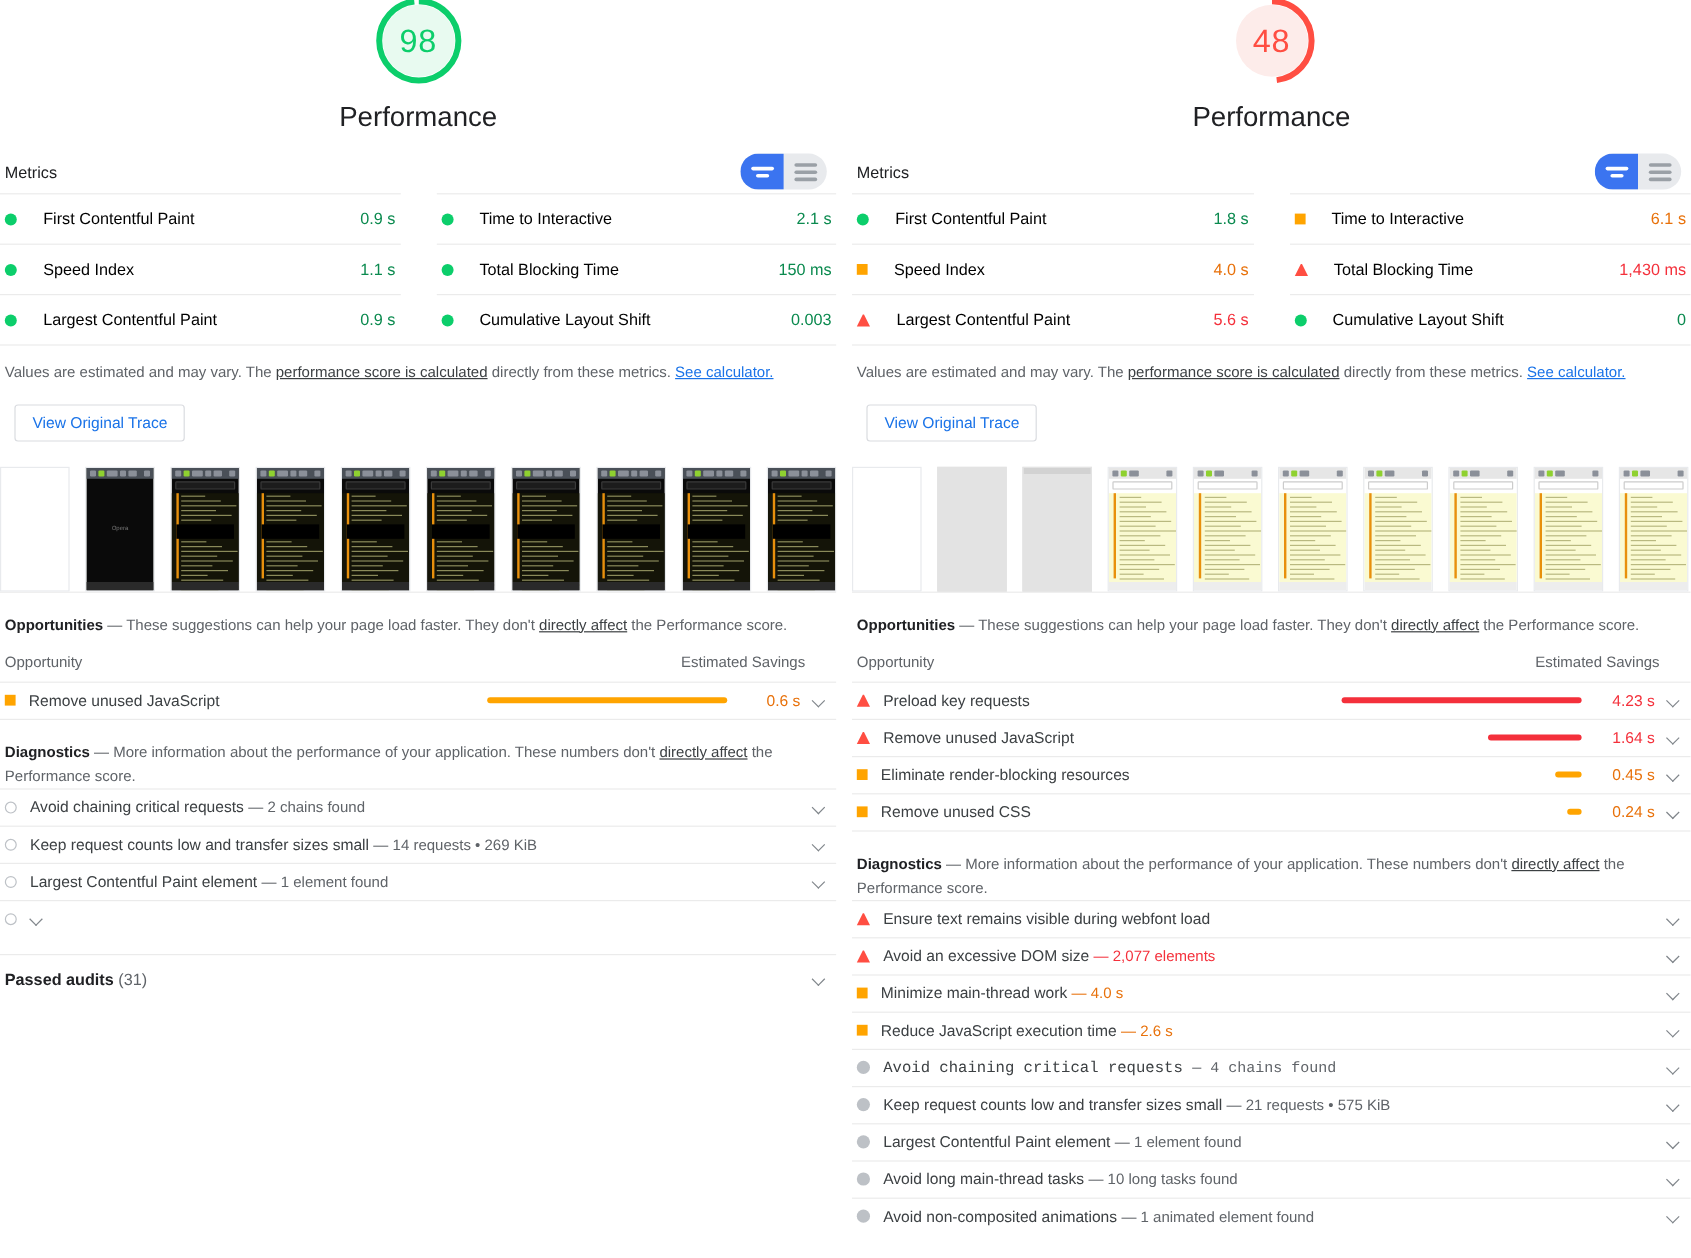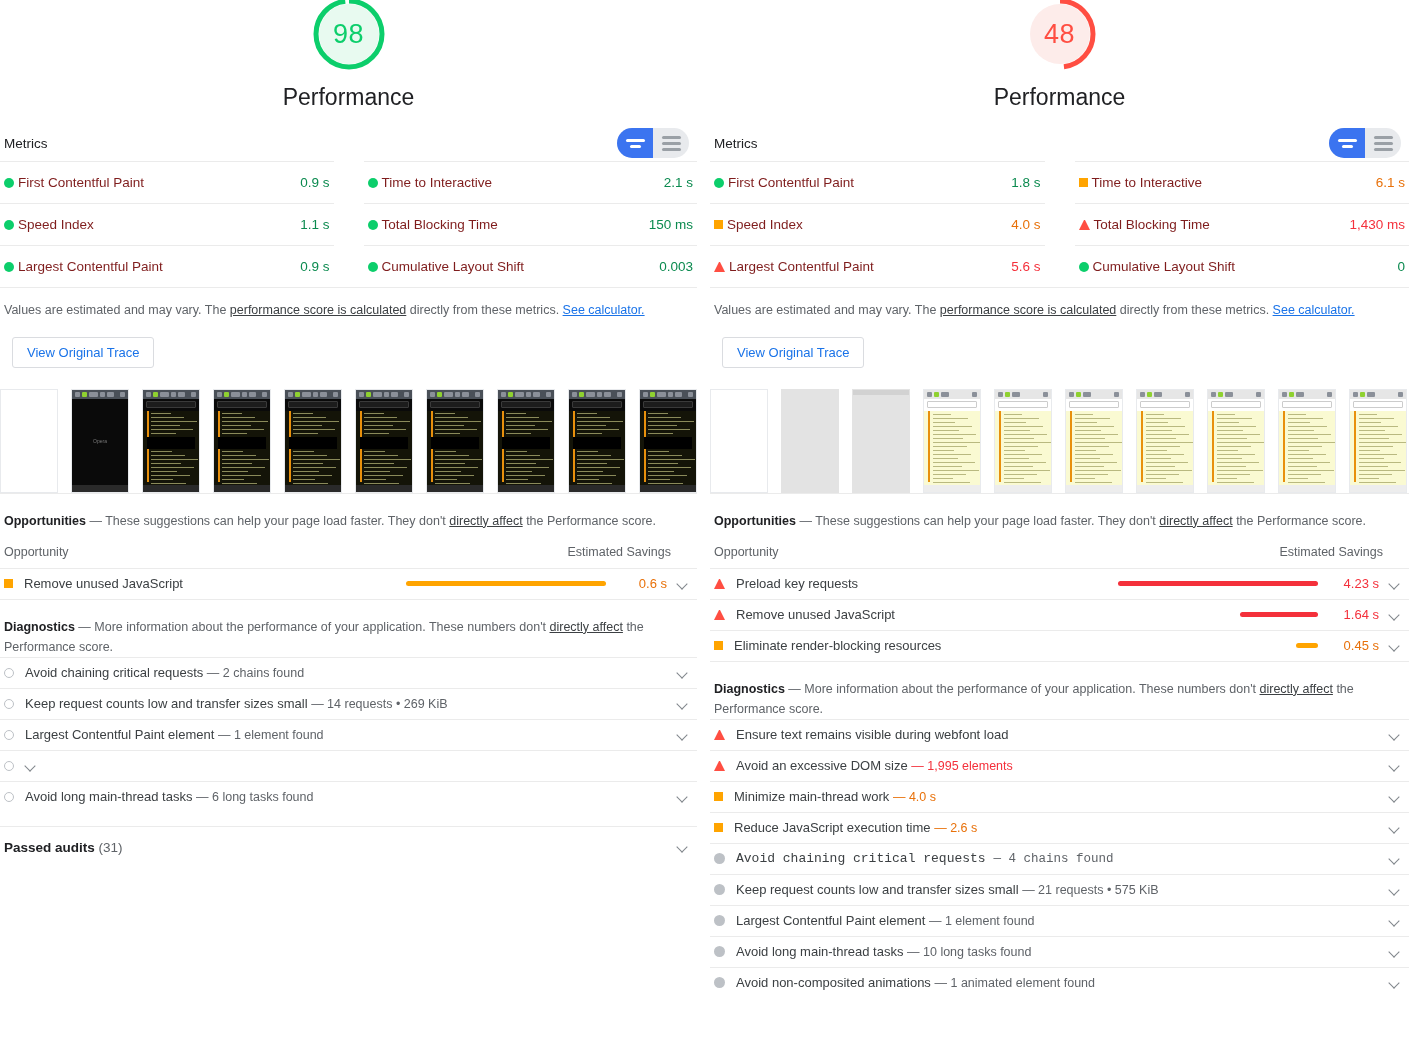"First Contentful Paint" .metric-name { color: #7f1d1d -> #000000; padding-left: 4px -> 22px }
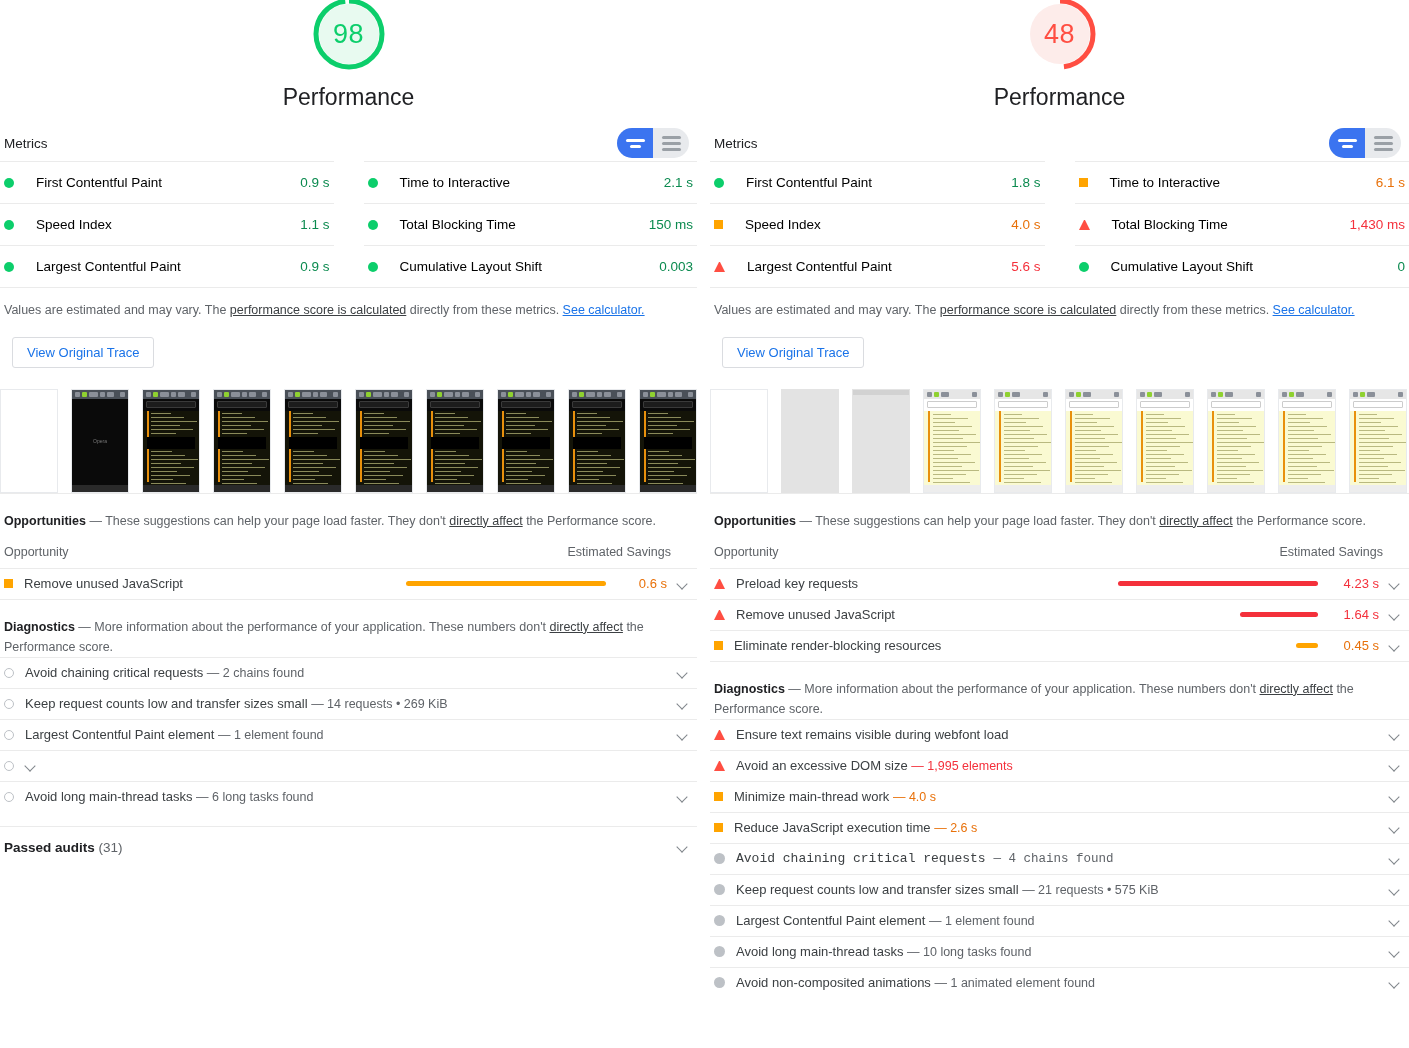"Remove unused CSS" div.audit-row { html: none -> <div> <span></span> <span>Remove unused CSS</span> <div></div> <span>0.24 s</span> <span></span> </div> }
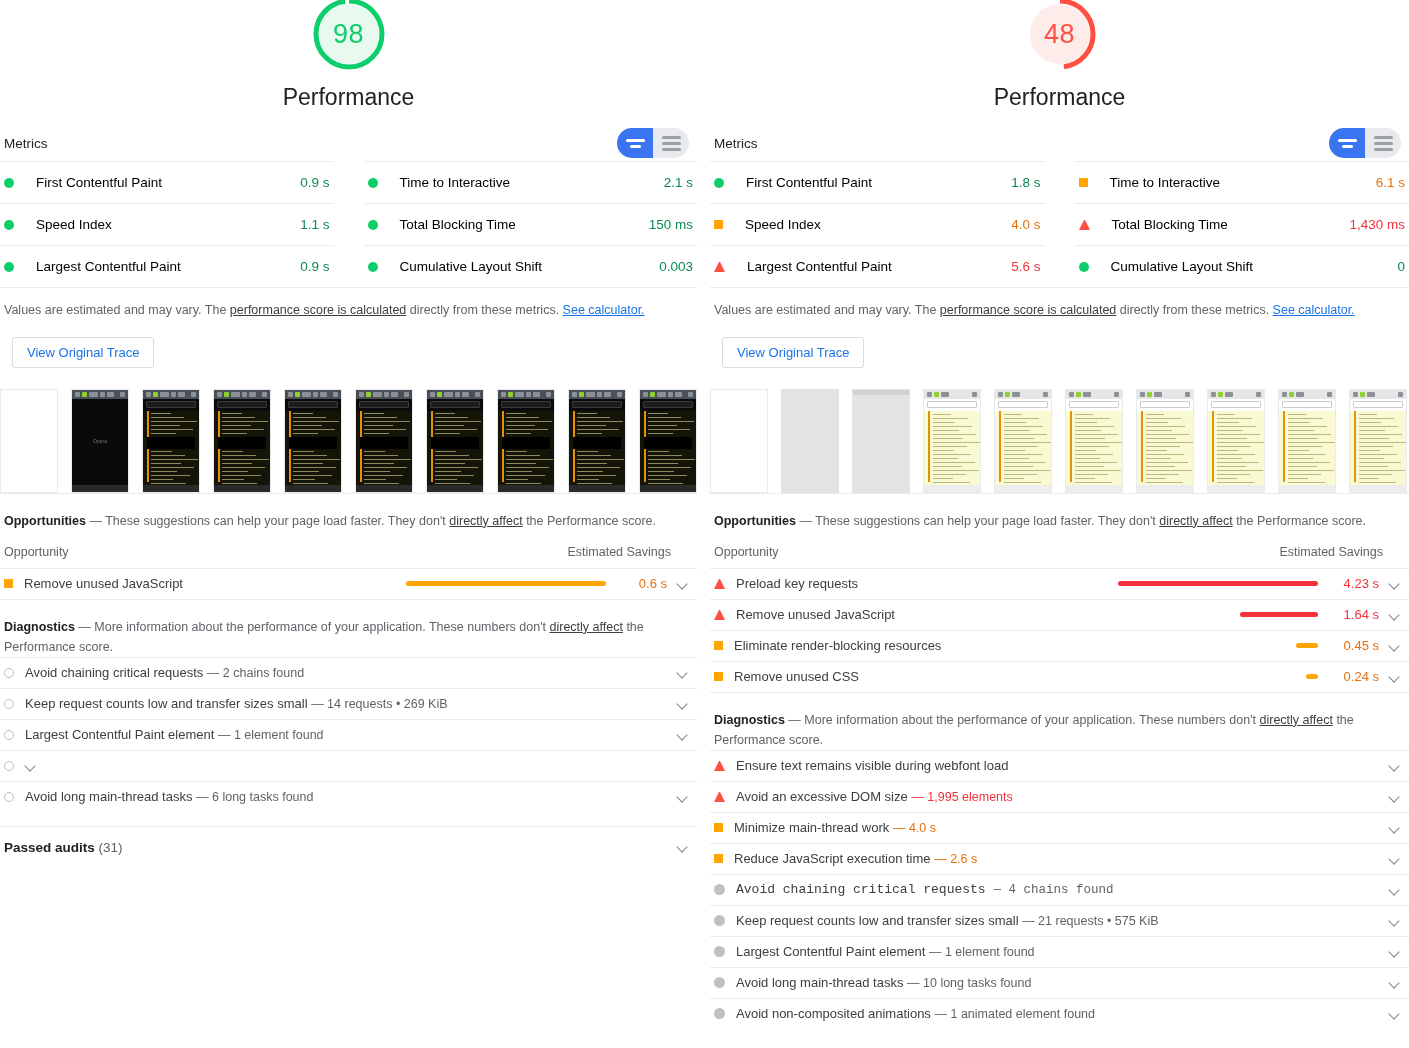"Avoid long main-thread tasks — 6" div.audit-row { html: <div> <span></span> <span>Avoid long main-thread tasks <span>— 6 long tasks found</span></span> <span></span> </div> -> none }
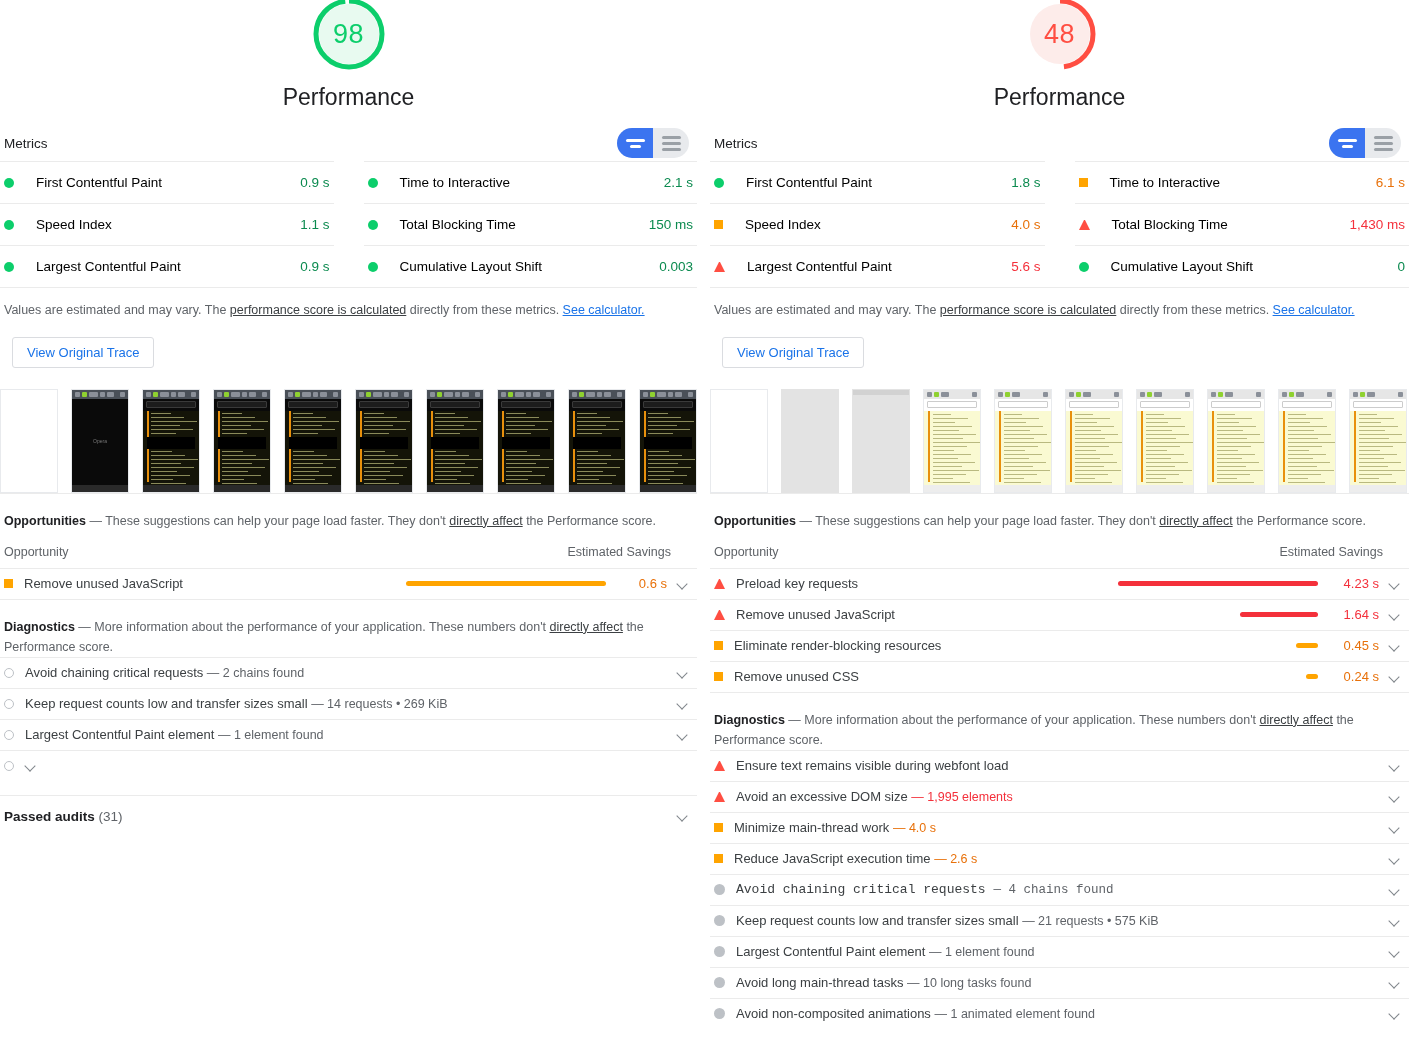"— 1,995 elements" span.audit-sub { text: 1,995 -> 2,077 }
